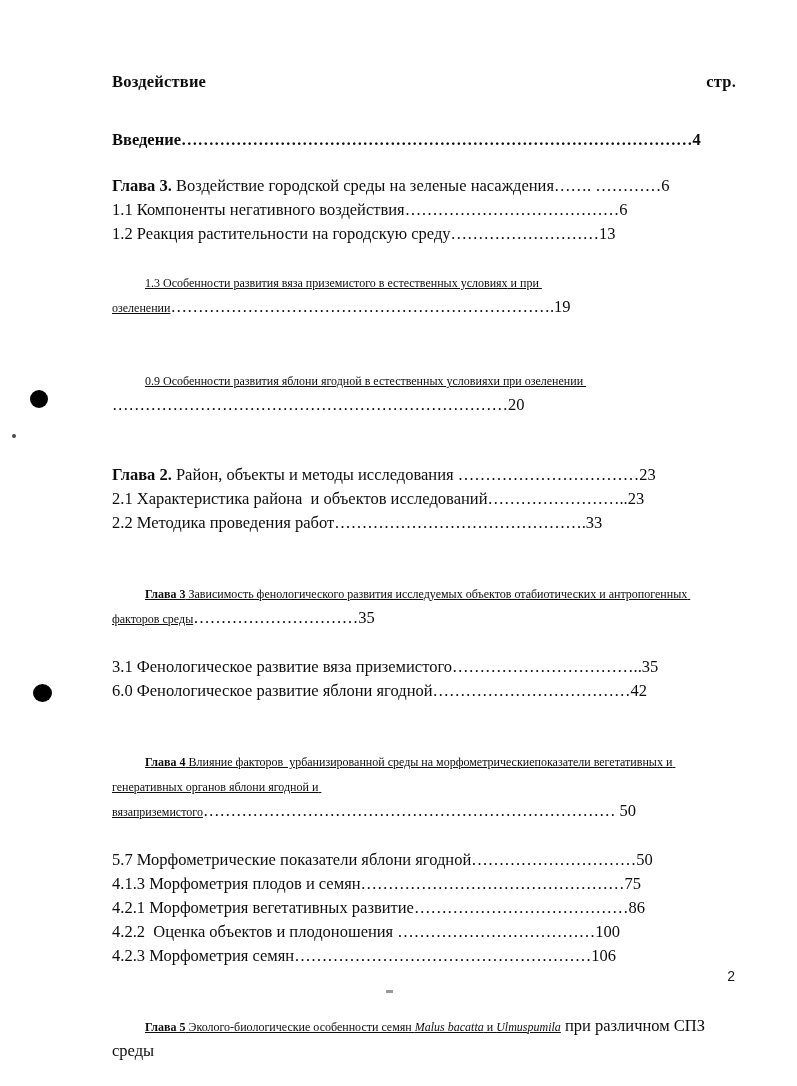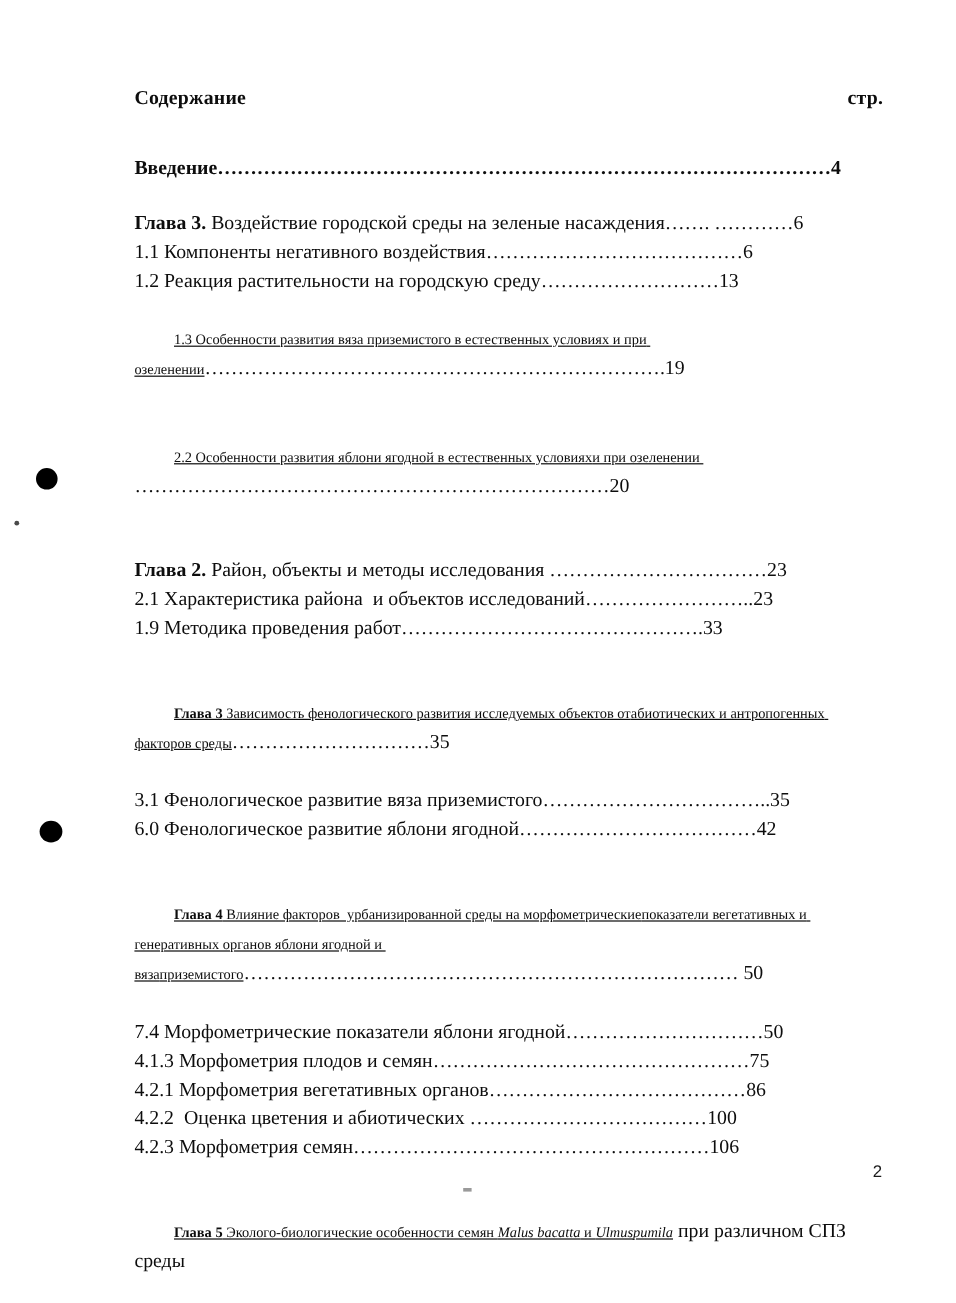"Содержание" span { text: Содержание -> Воздействие }
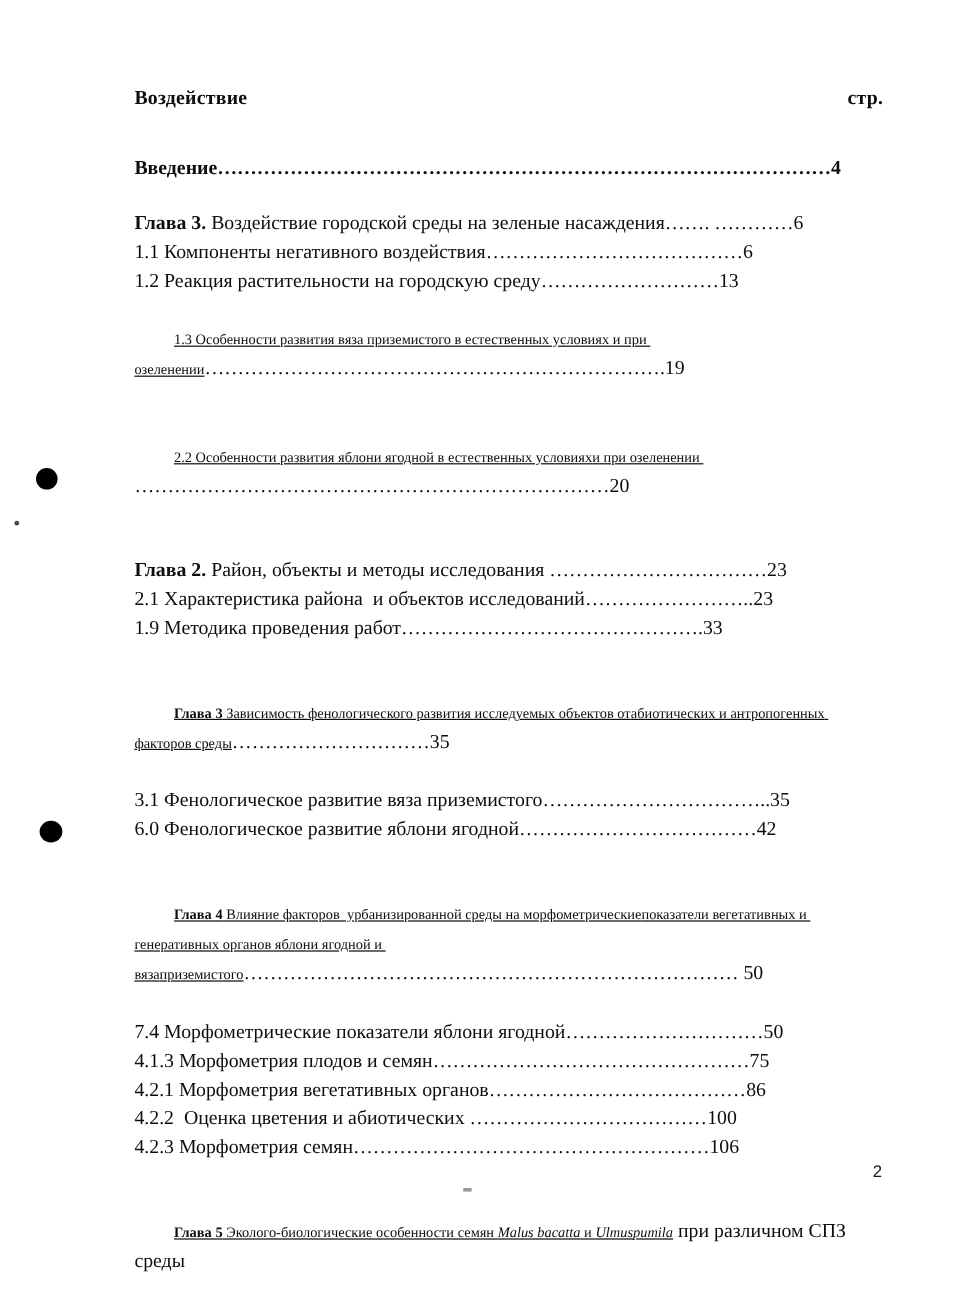"2.2 Особенности развития яблони ягодной" span.ln { text: 2.2 -> 0.9 }
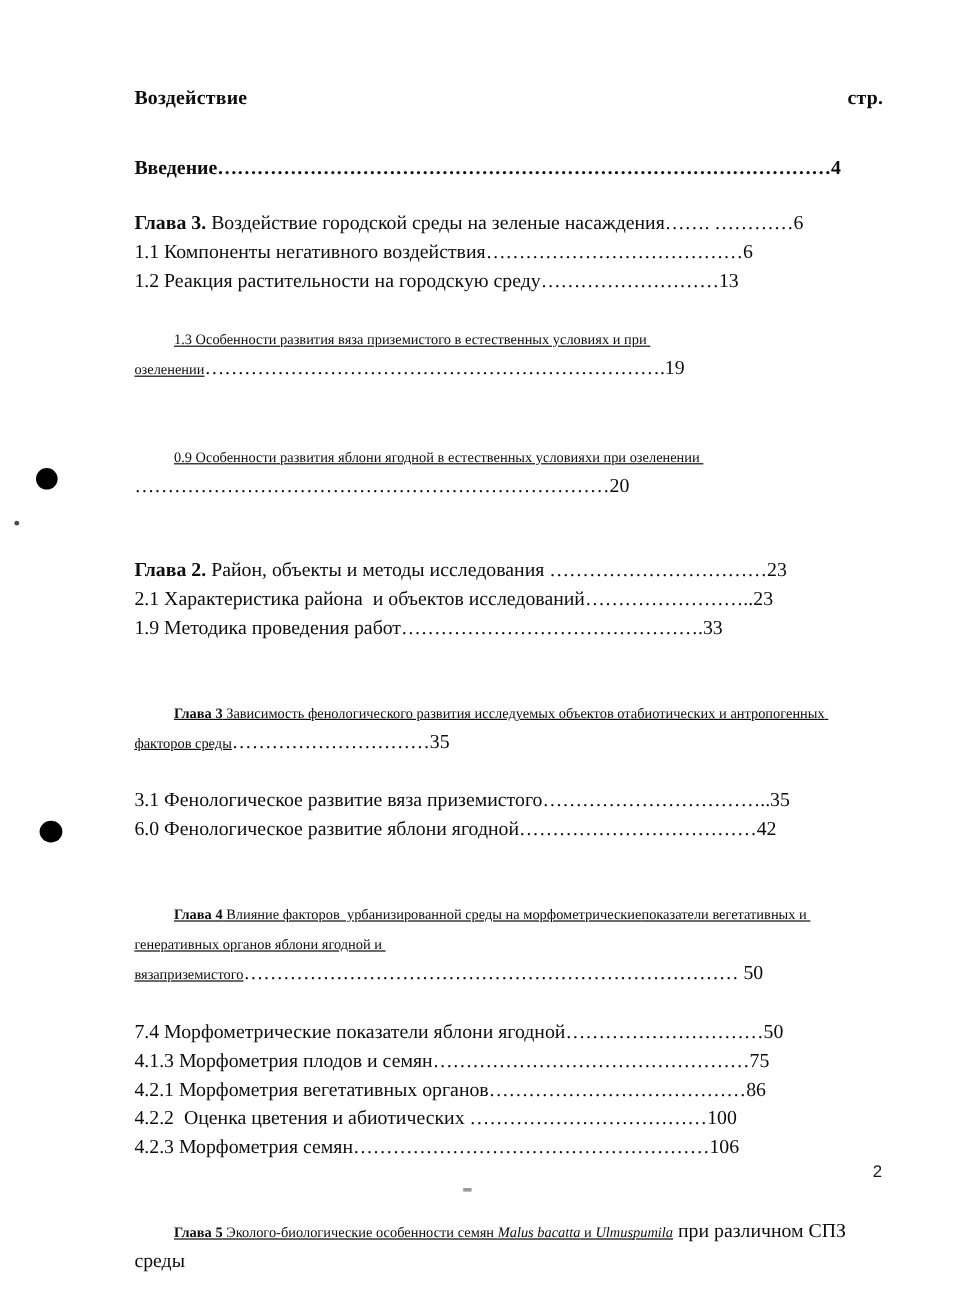"1.9 Методика проведения работ" span { text: 1.9 -> 2.2 }
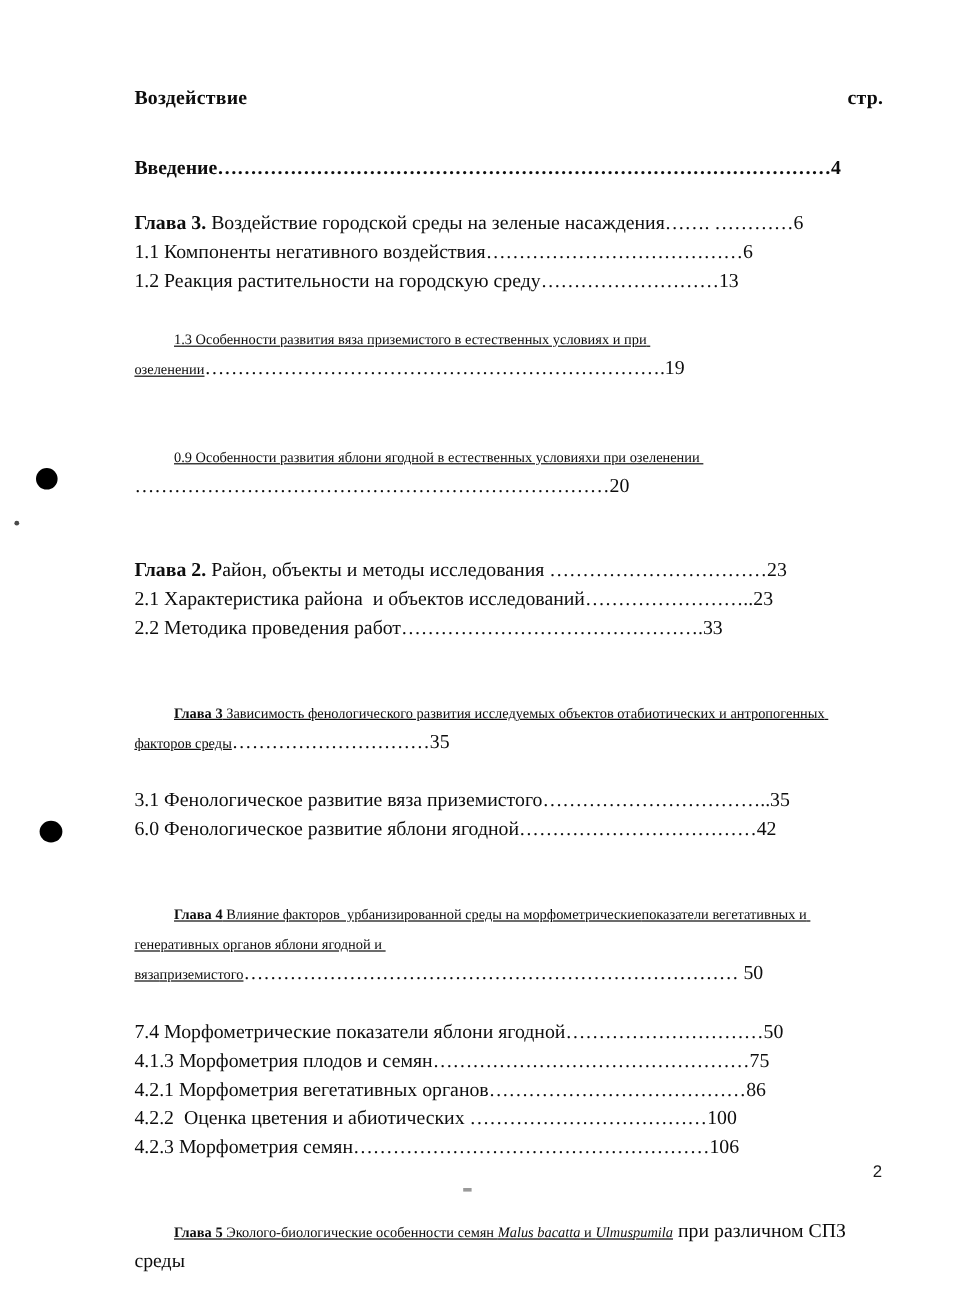"7.4 Морфометрические показатели яблони" span { text: 7.4 -> 5.7 }
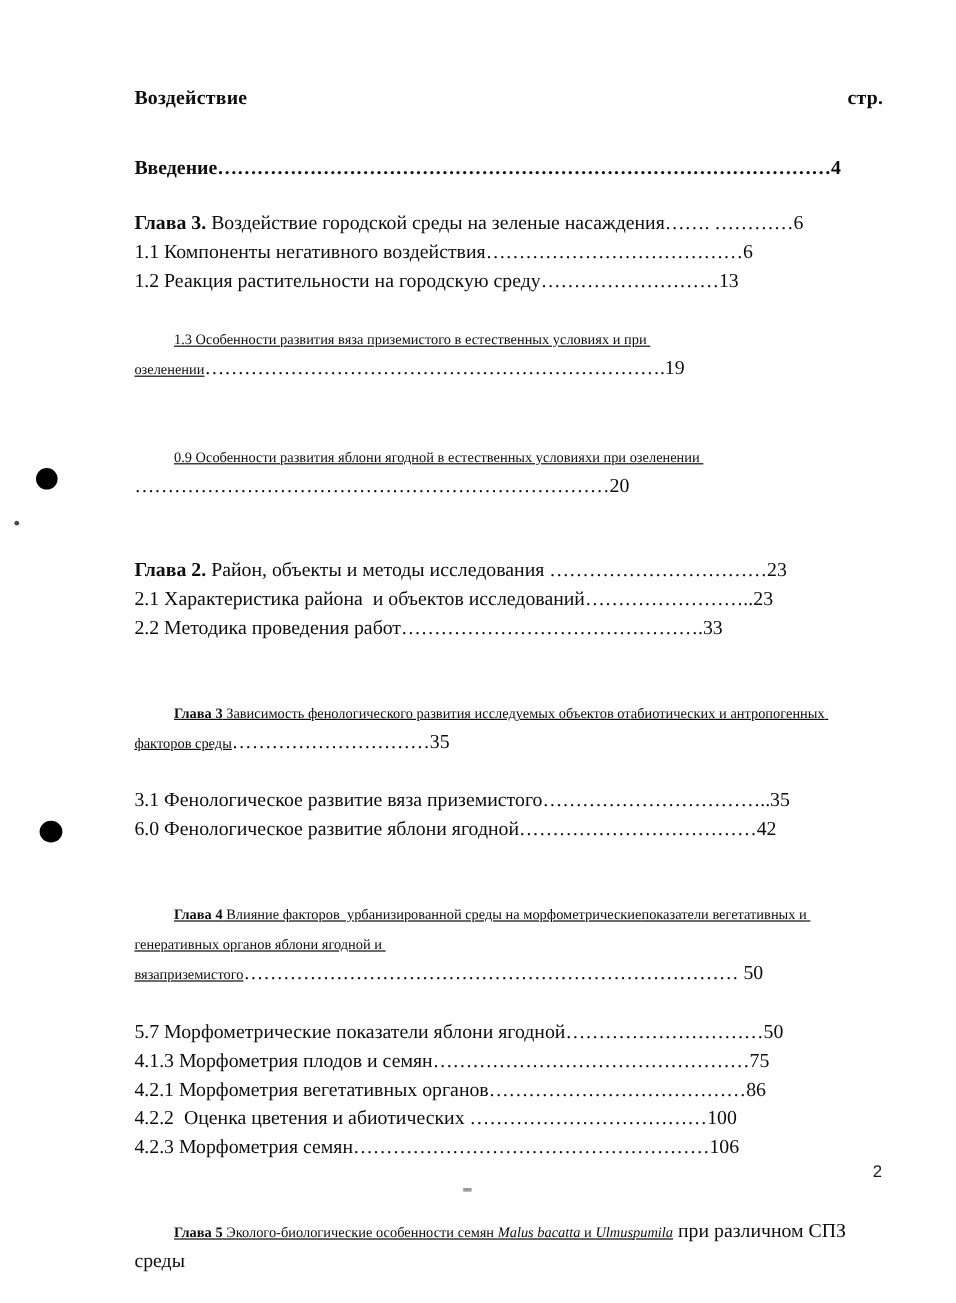"4.2.1 Морфометрия вегетативных органов" span { text: органов -> развитие }
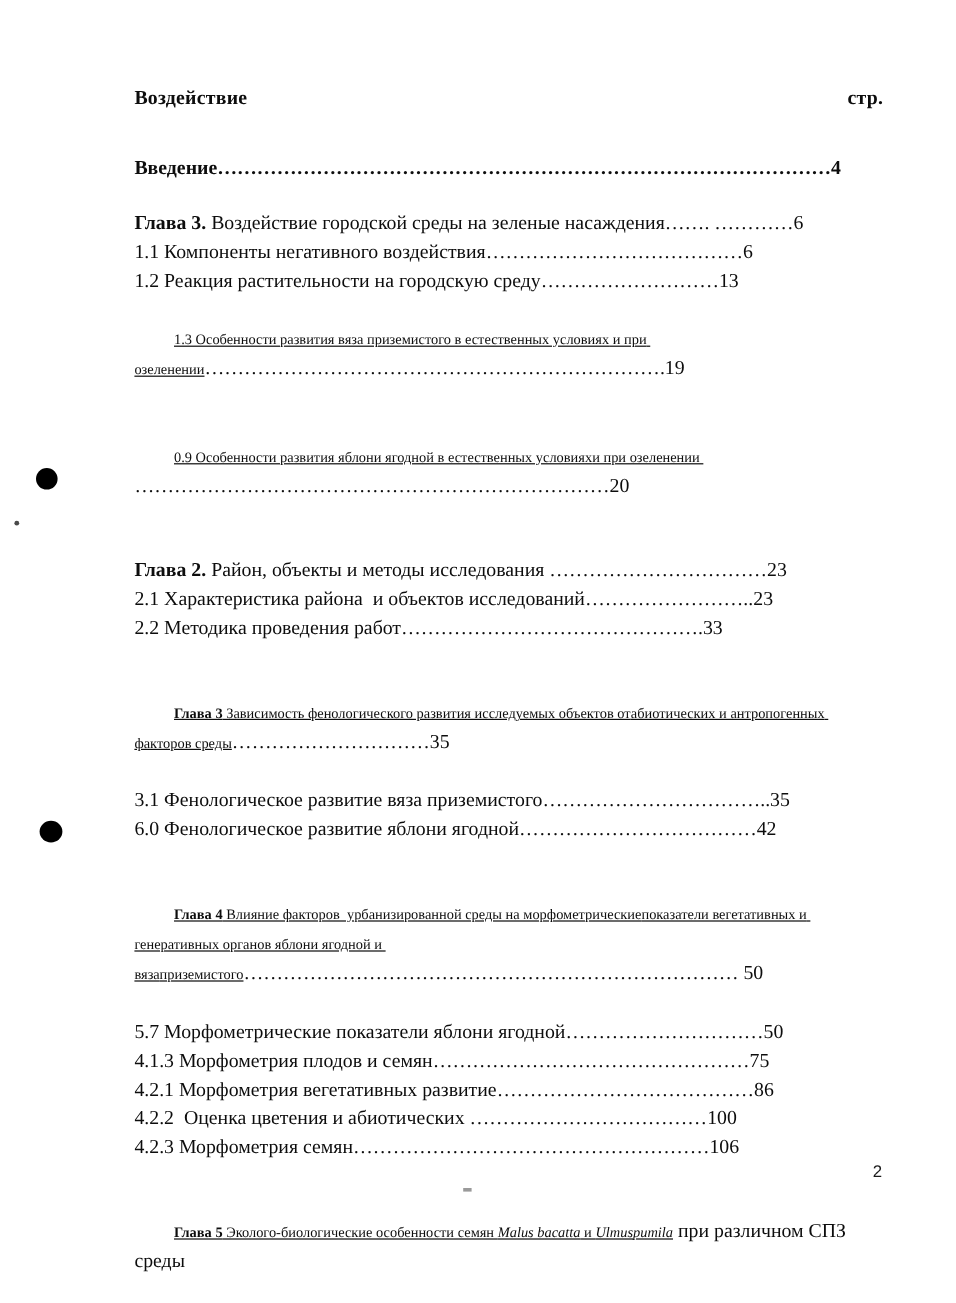"4.2.2 Оценка цветения и абиотических" span { text: цветения и абиотических -> объектов и плодоношения }
